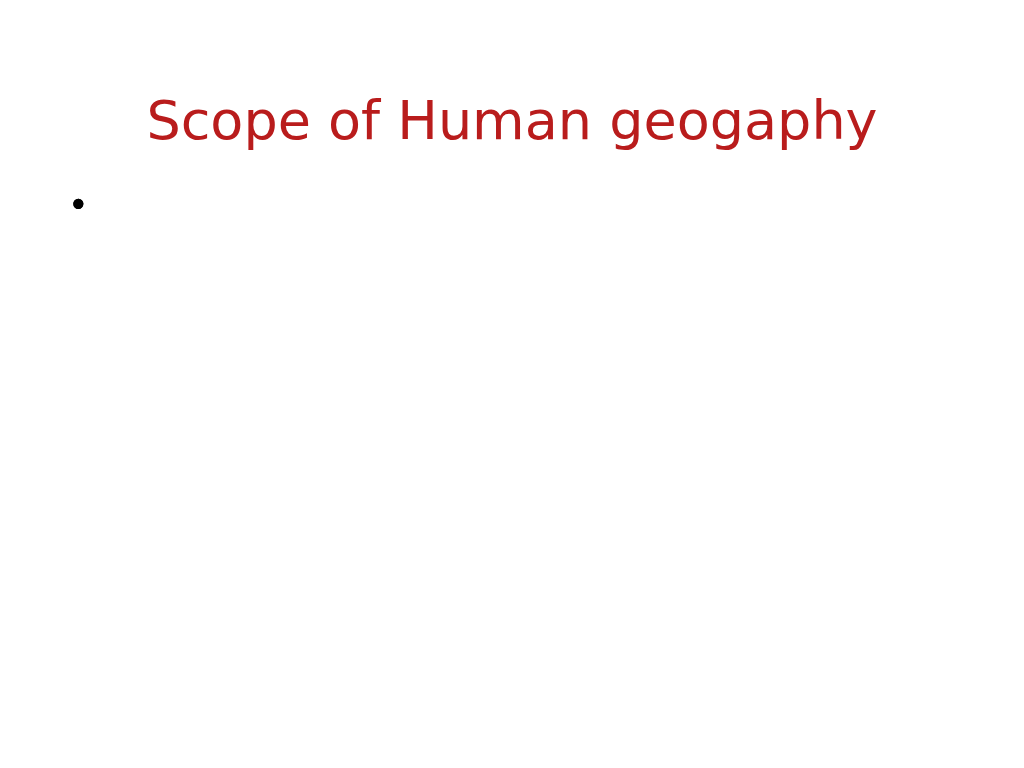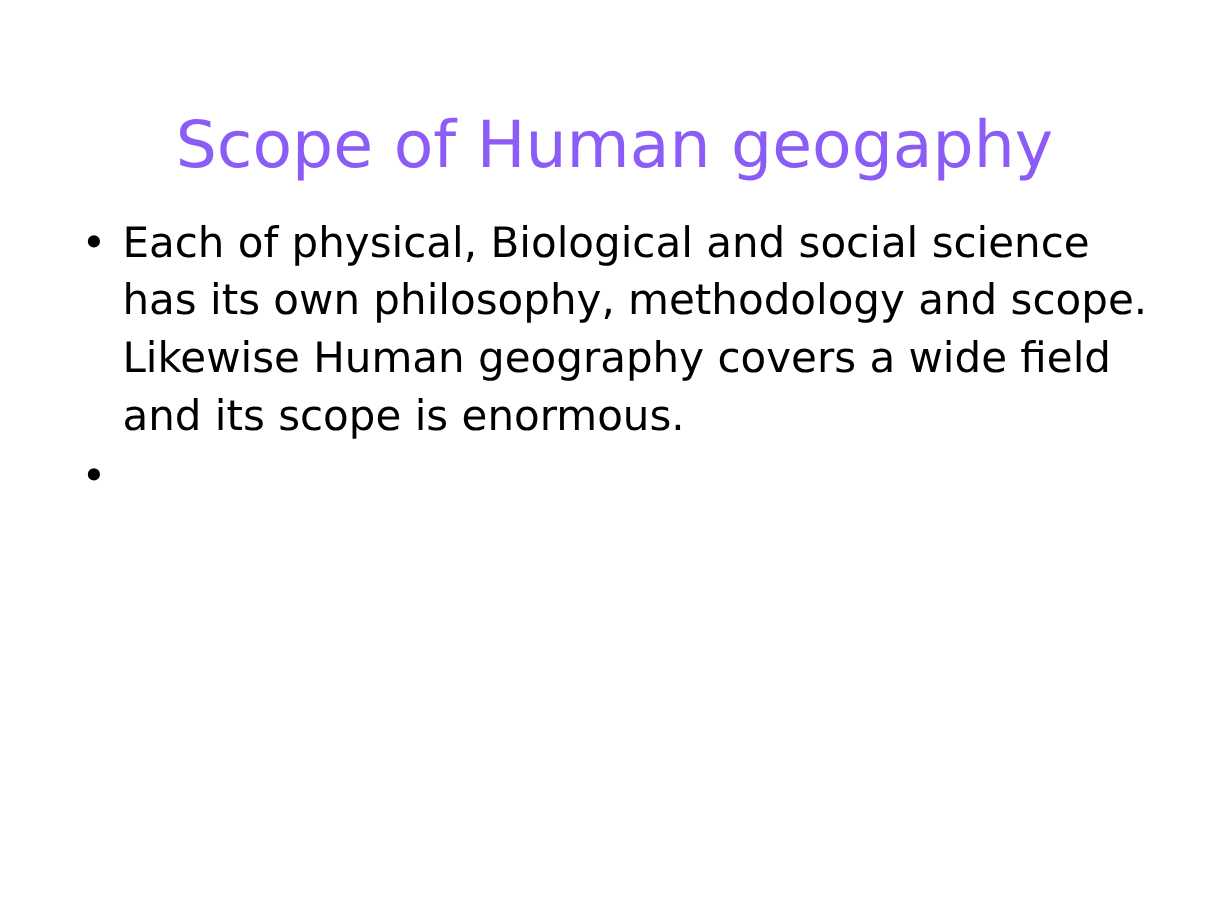"Scope of Human geogaphy" .slide-title { color: #8b5cf6 -> #b91c1c }
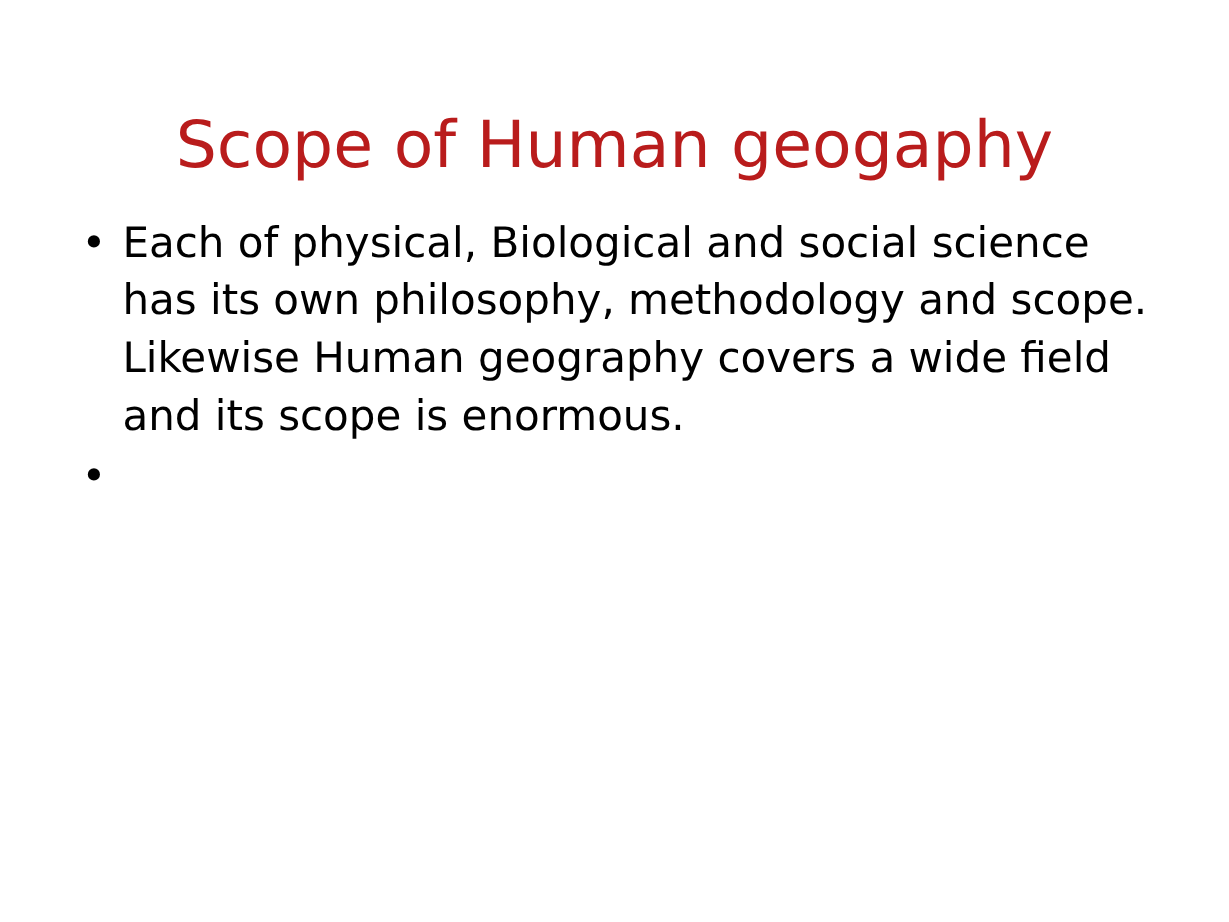"Each of physical, Biological and" span.bullet-text { html: <span>Each of physical, Biological and social science has its own philosophy, methodology and scope. Likewise Human geography covers a wide field and its scope is enormous.</span> -> none }
